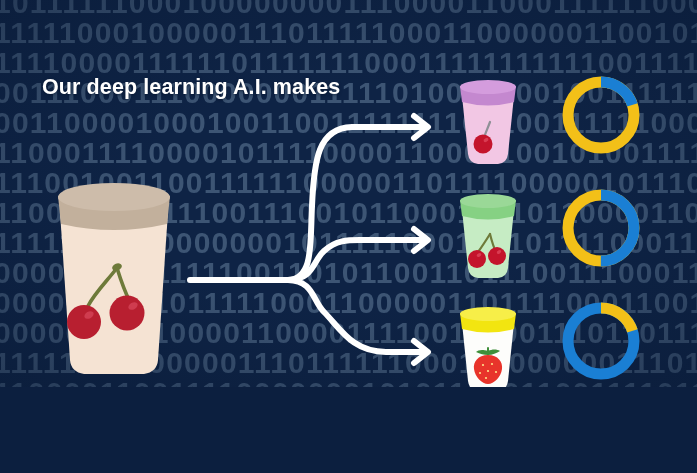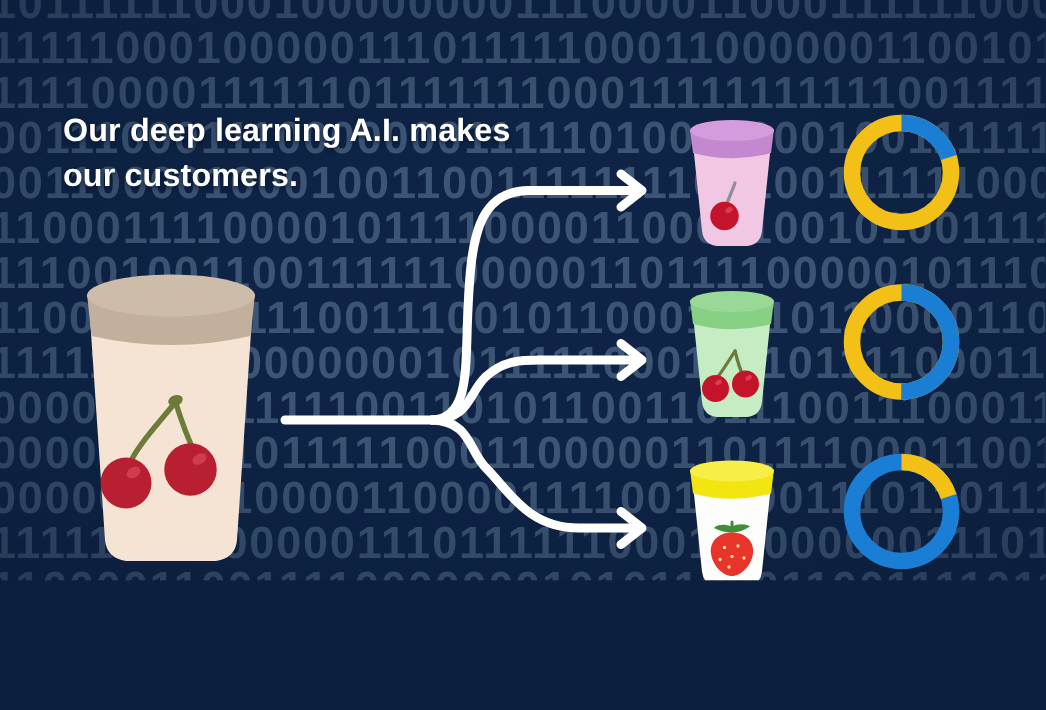"our customers." div { html: <div>our customers.</div> -> none }
